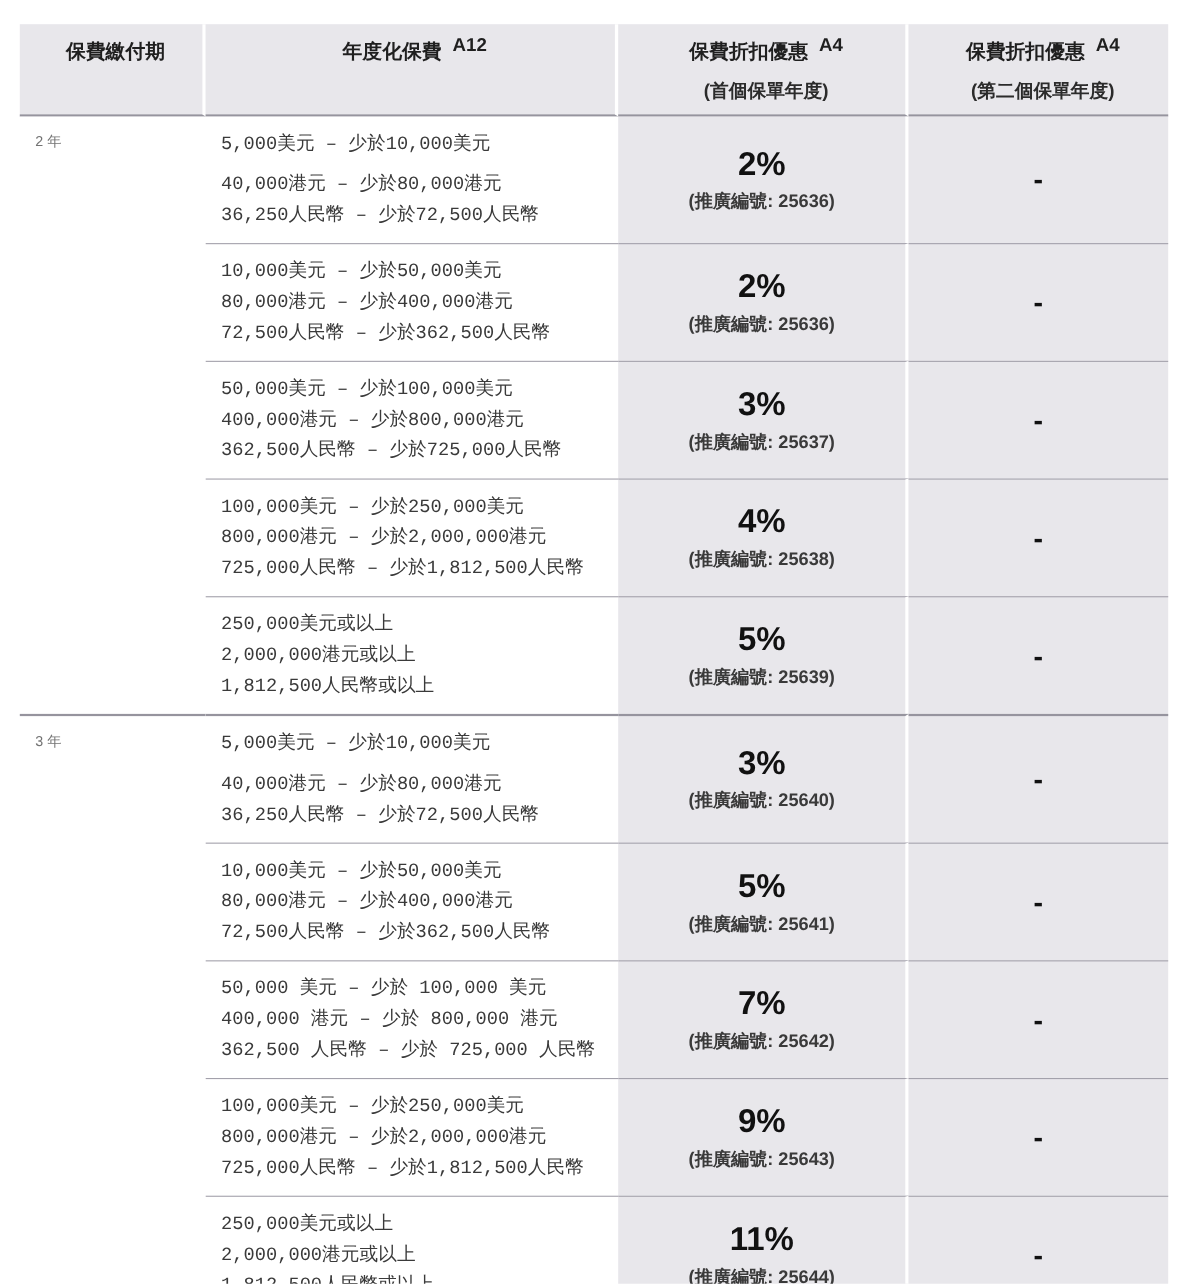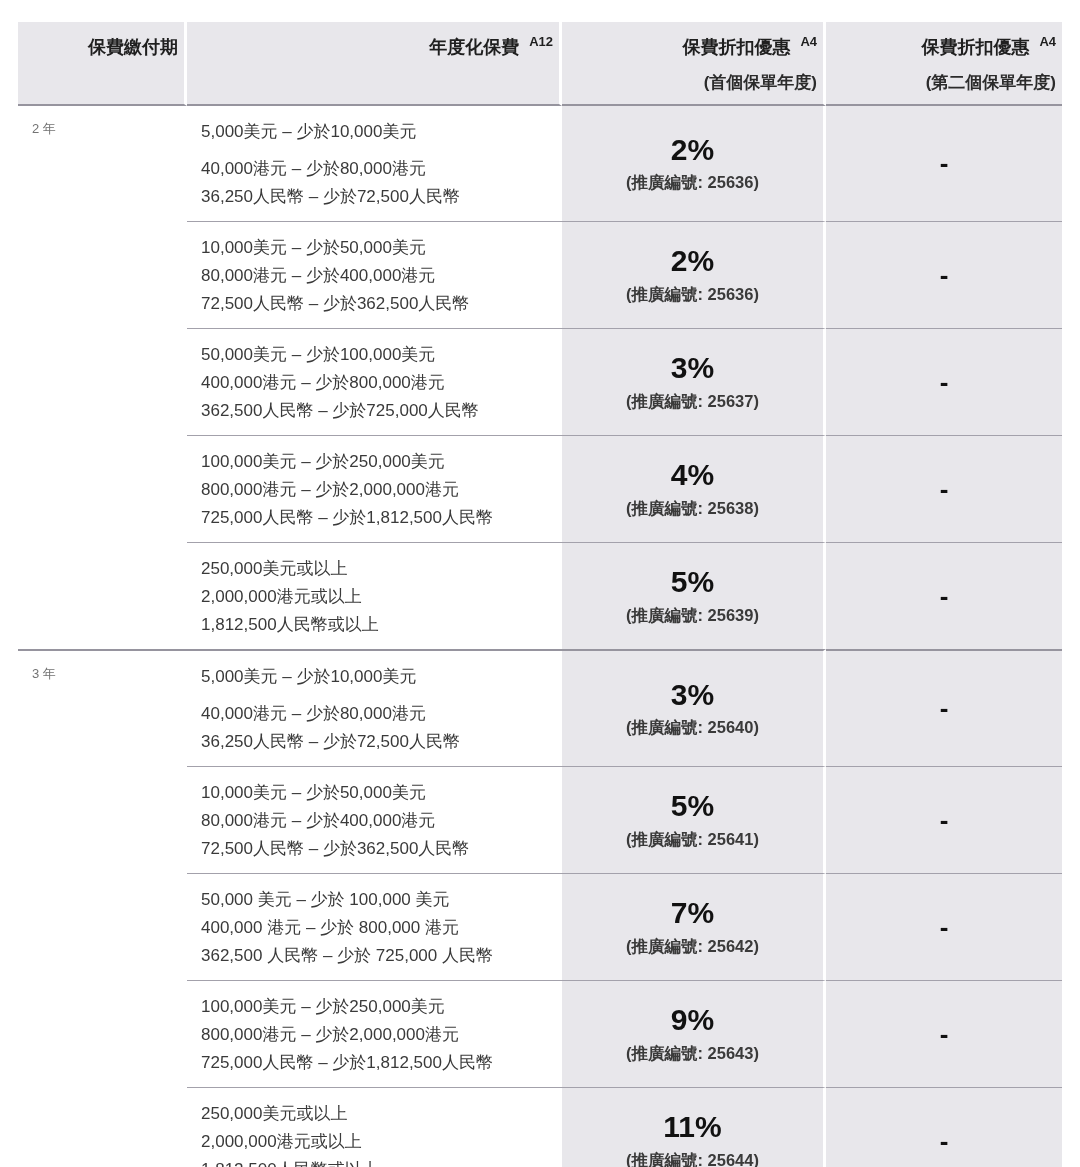"保費繳付期" thead th { text-align: right -> center }
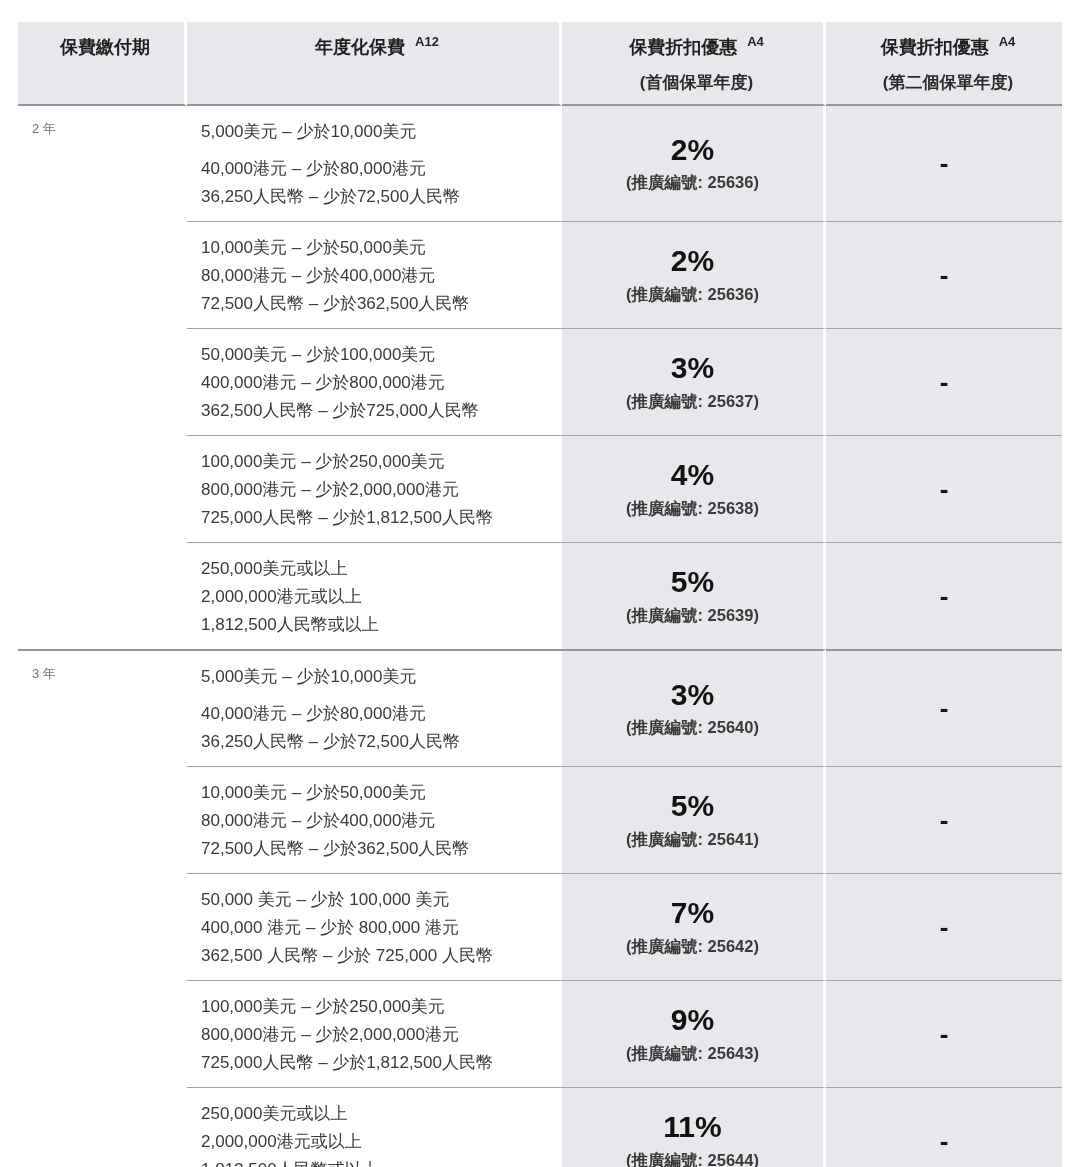"A12" thead sup { font-size: 13px -> 17px }
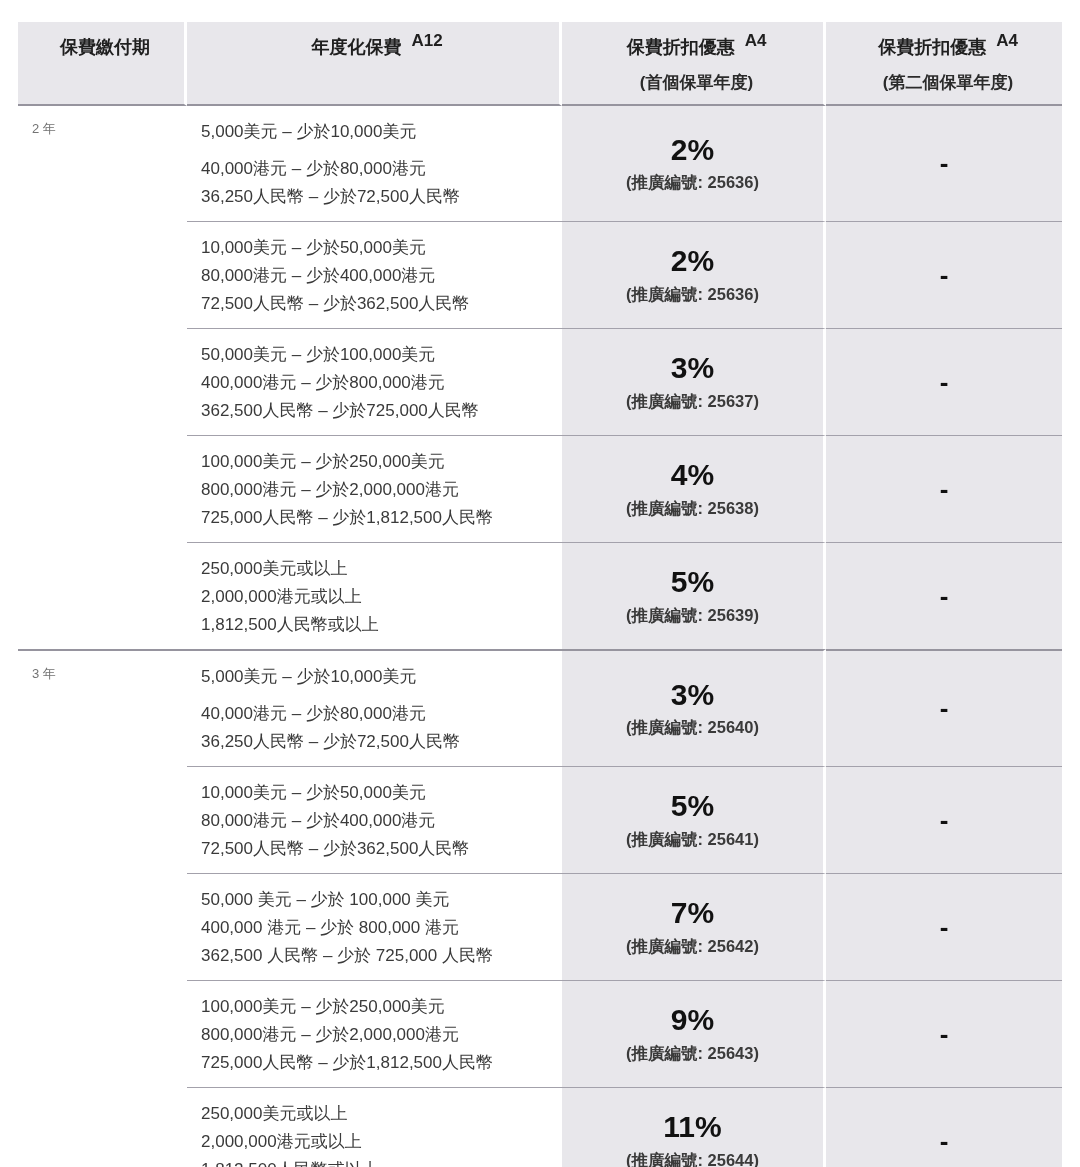"5,000美元 – 少於10,000美元" td.premium { font-family: none -> Liberation Mono, monospace }
